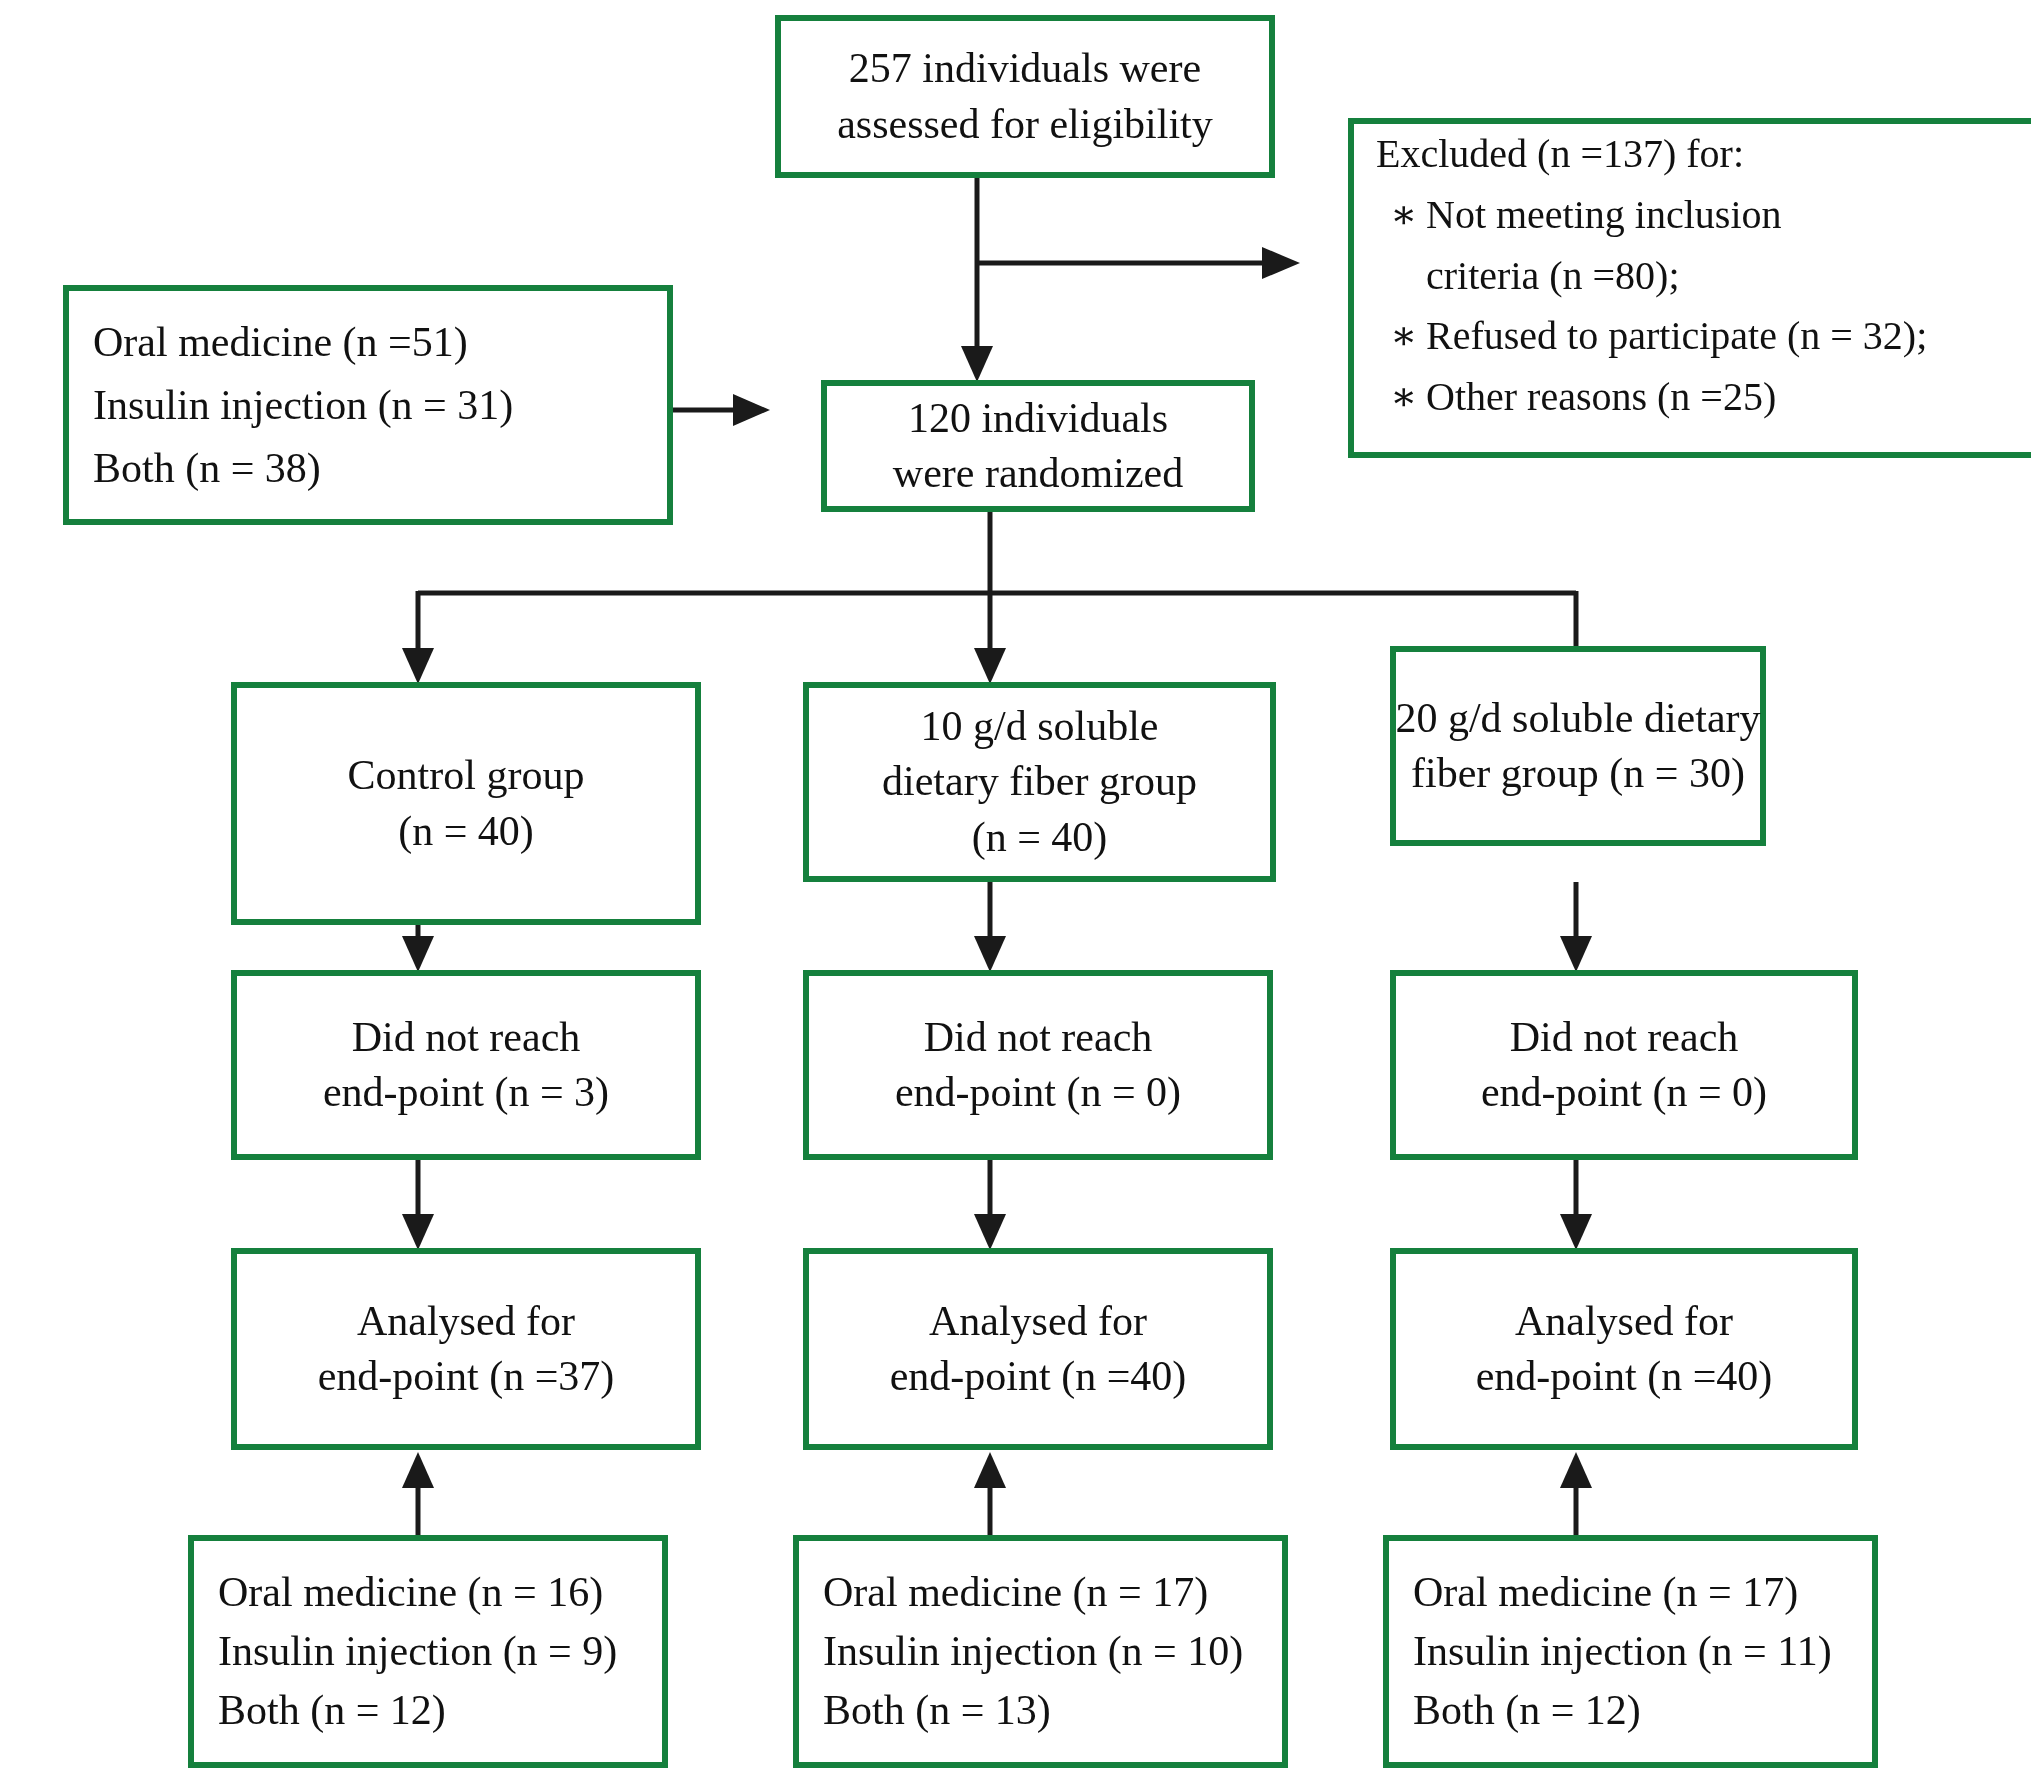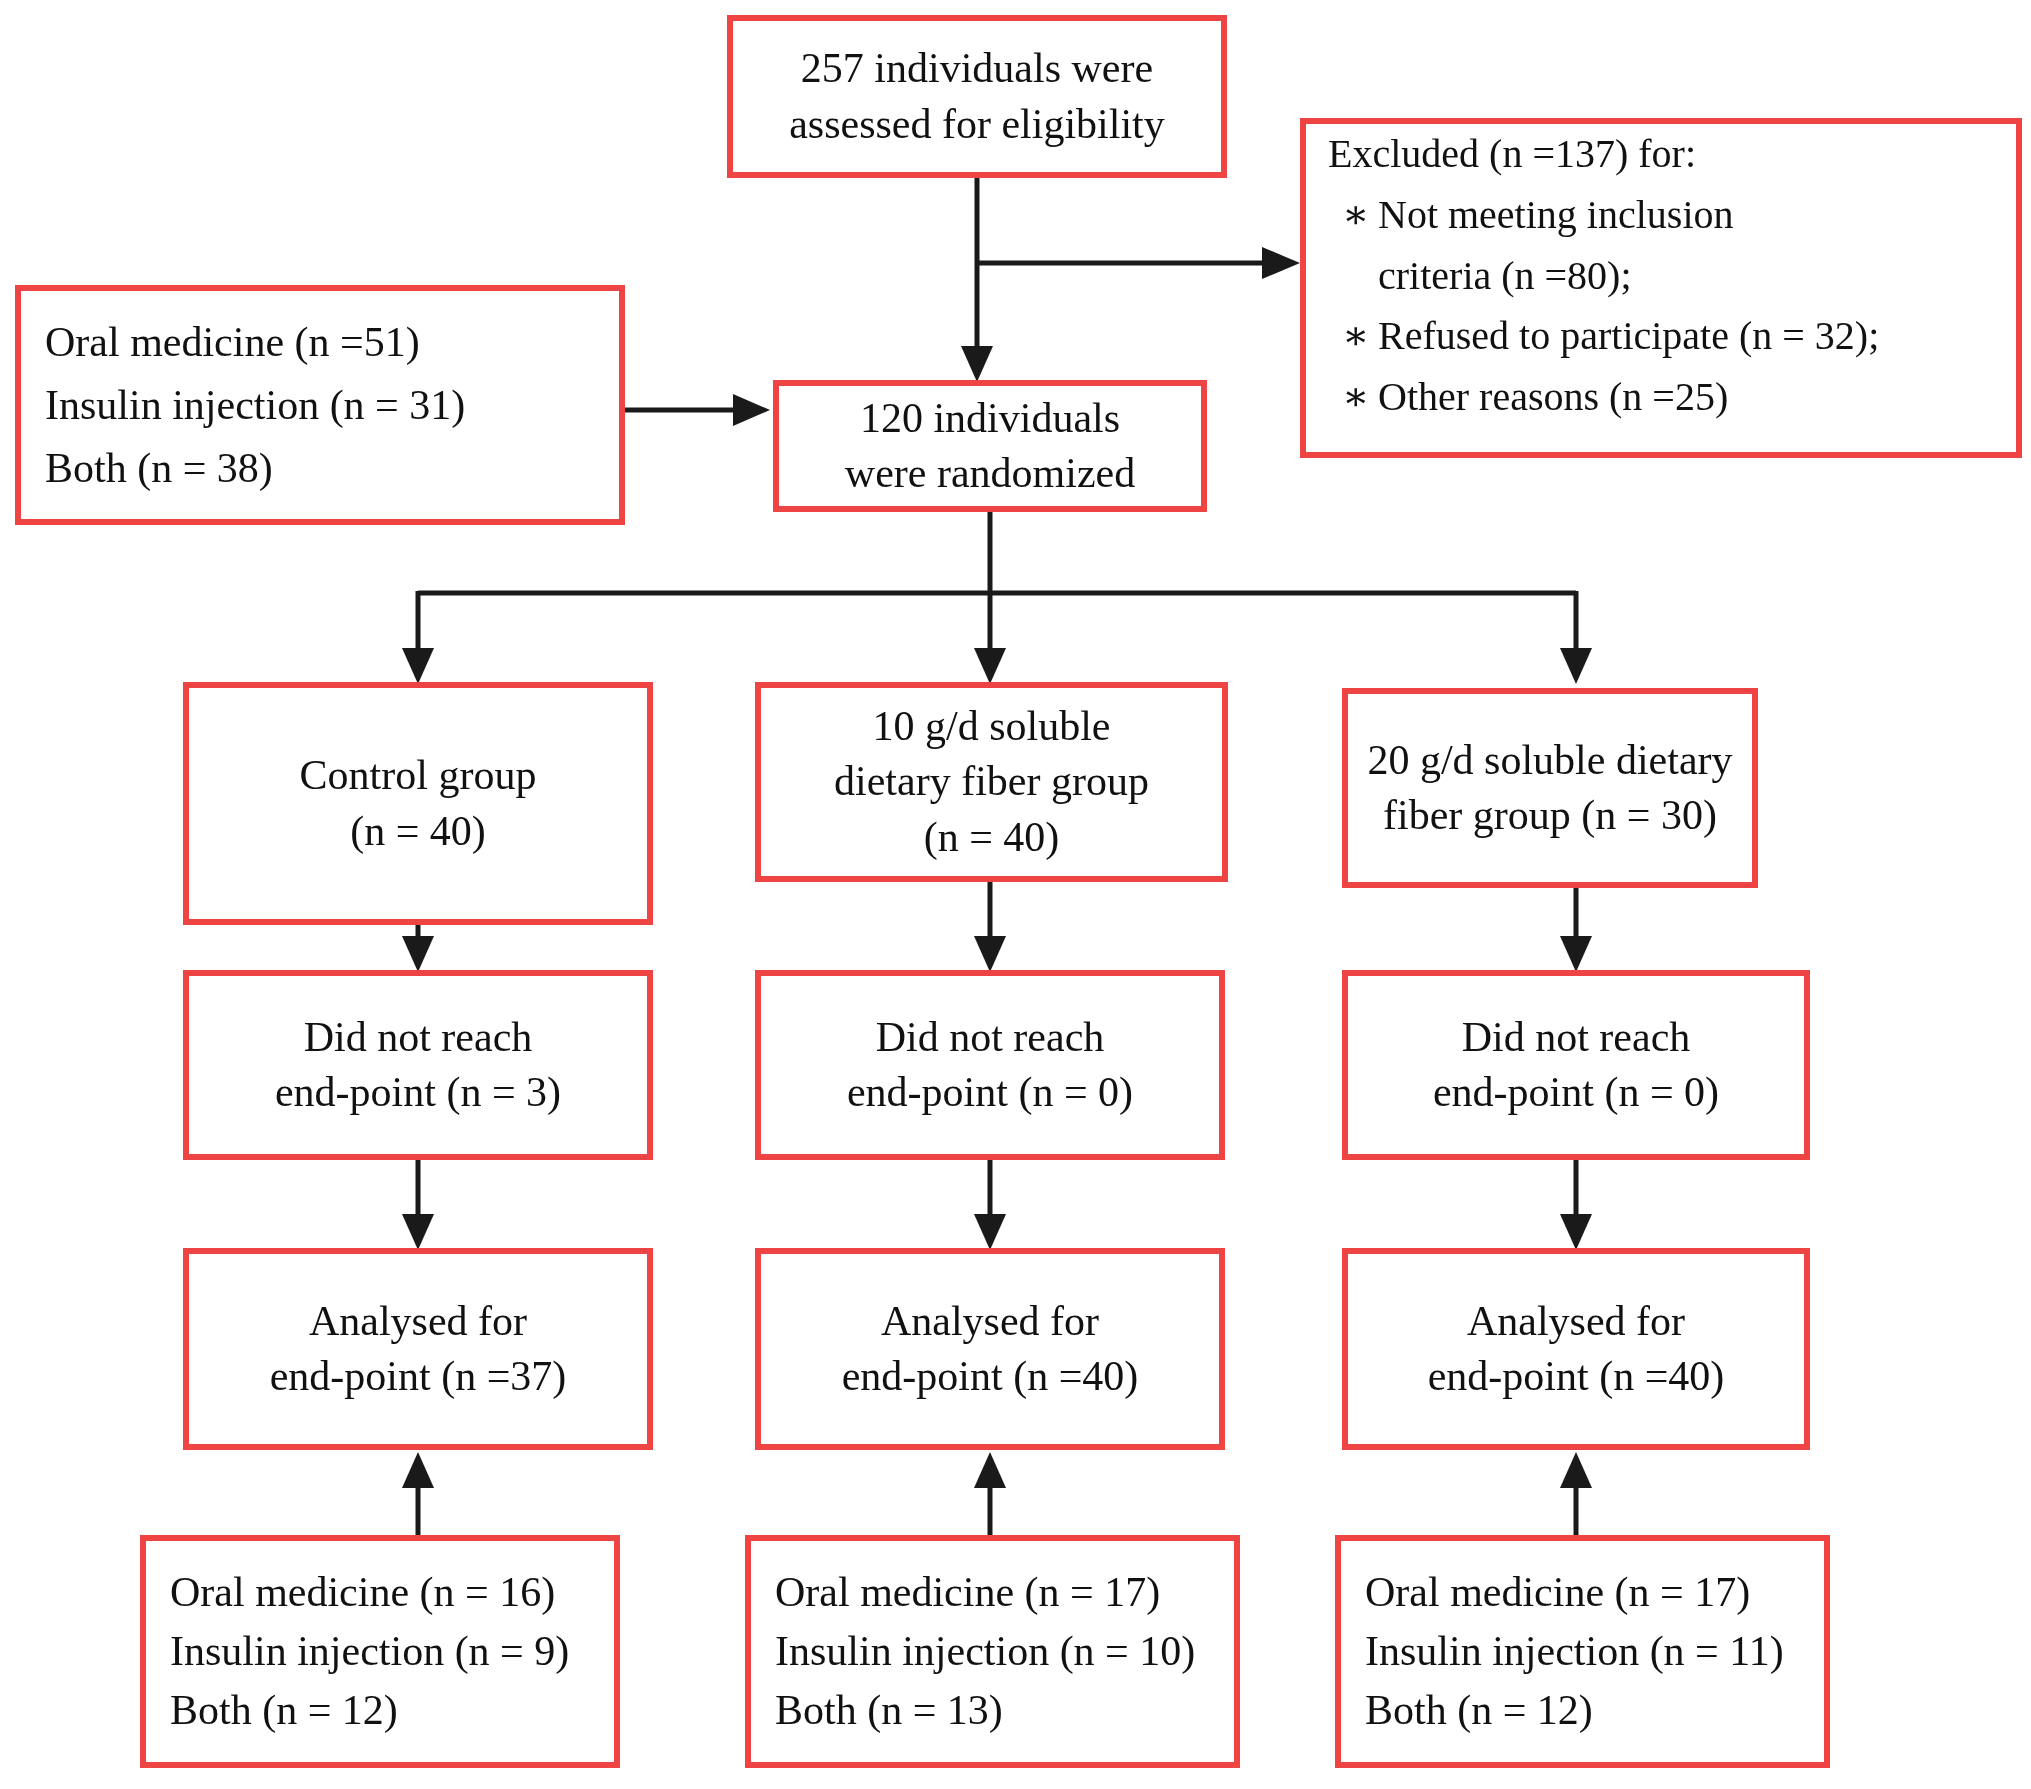"257 individuals were" .box { border: 6px solid #ef4444 -> 6px solid #15803d; margin-left: none -> 48px }
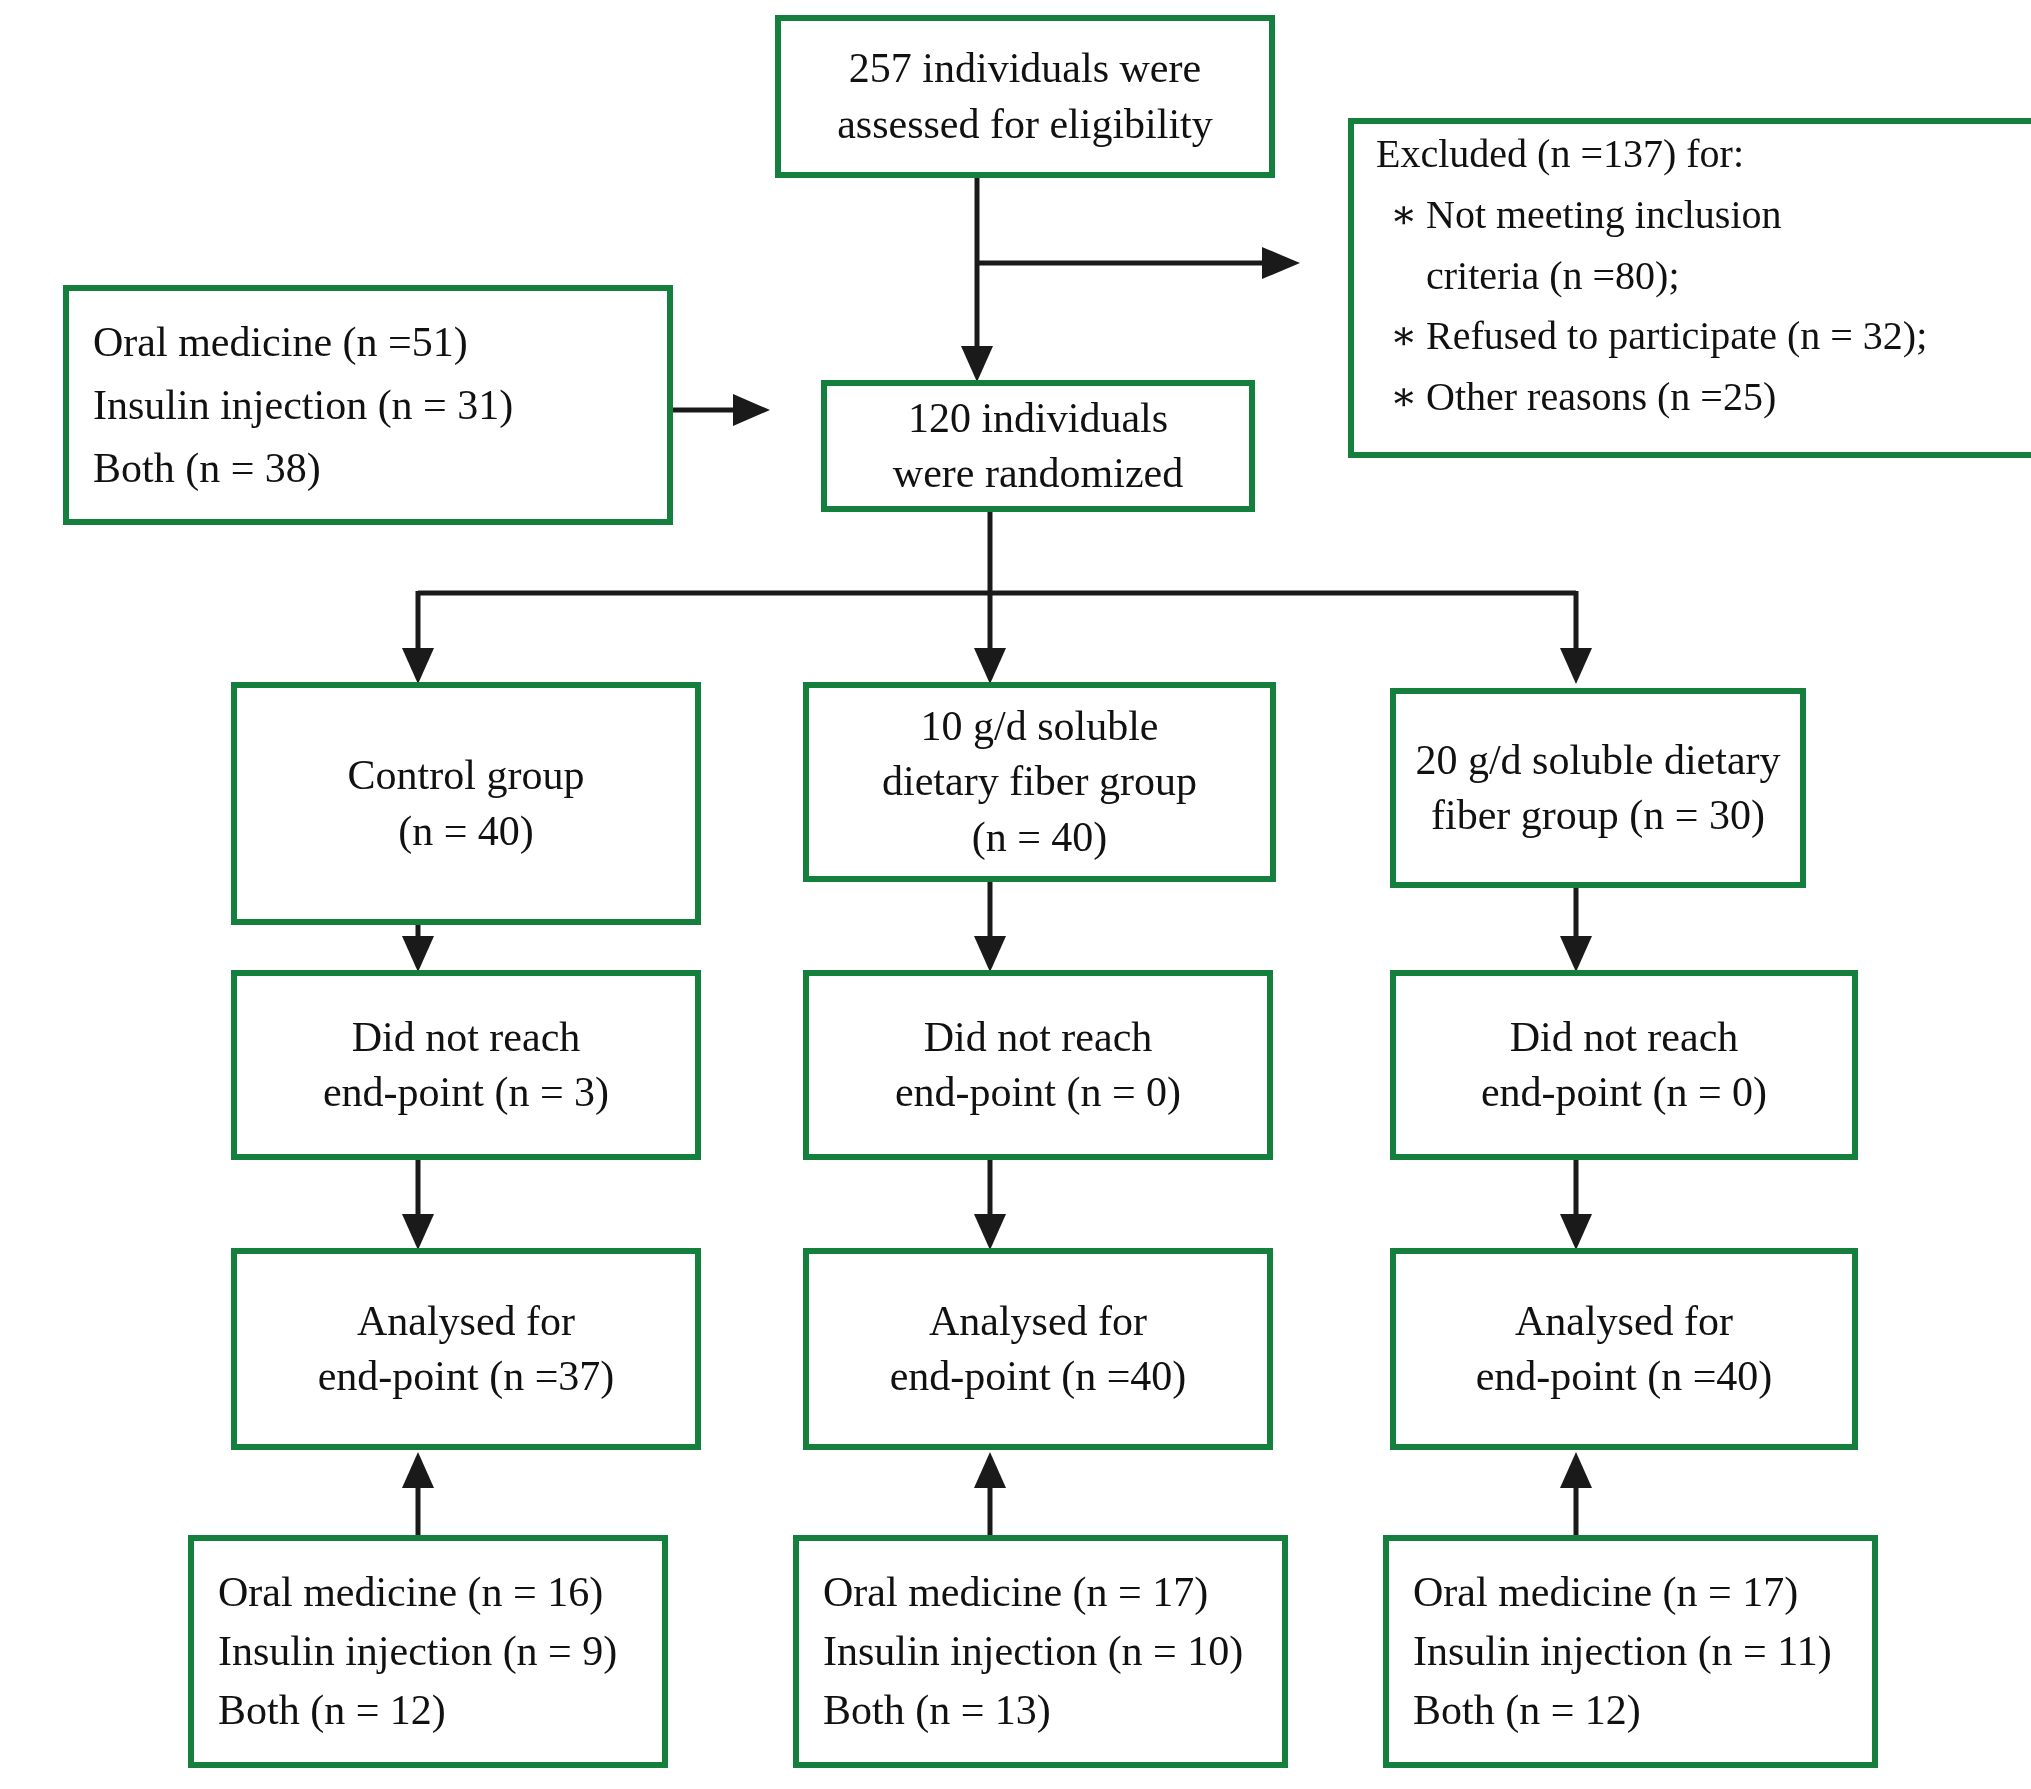"20 g/d soluble dietary" div.box { top: 688px -> 646px; width: 416px -> 376px }
